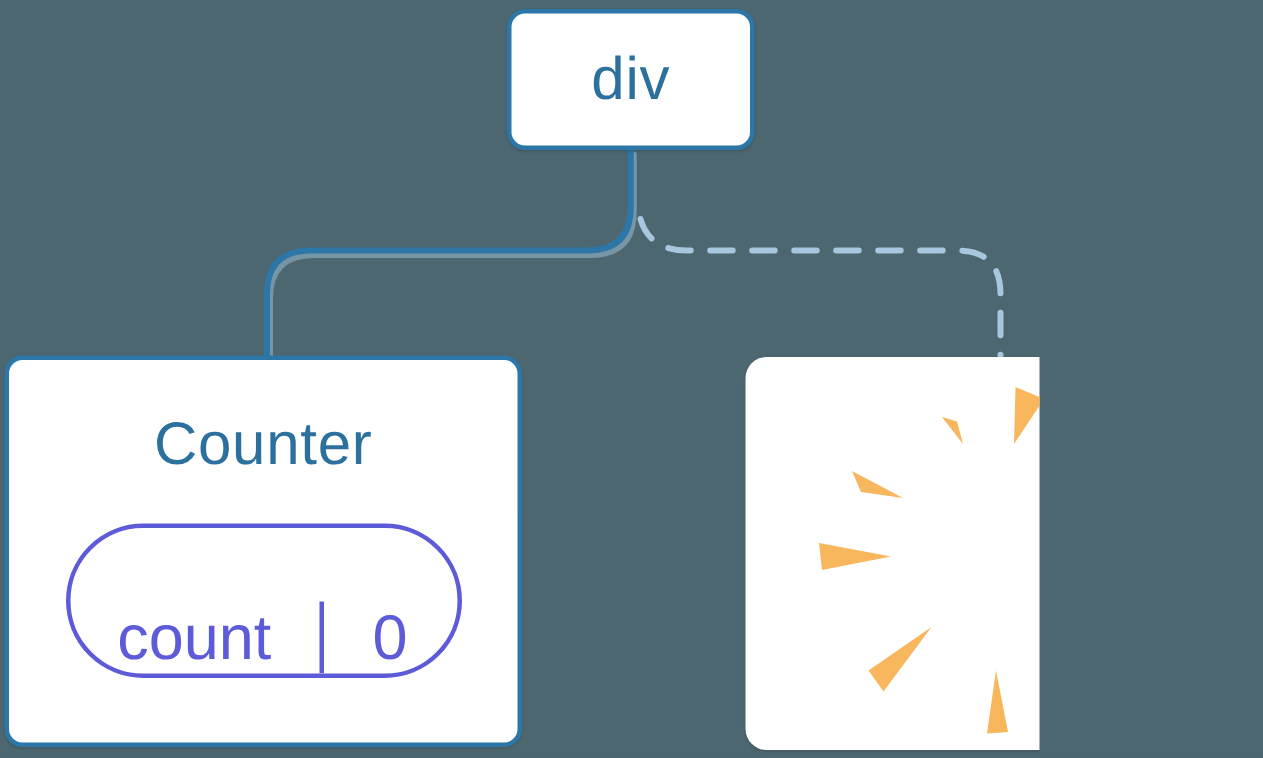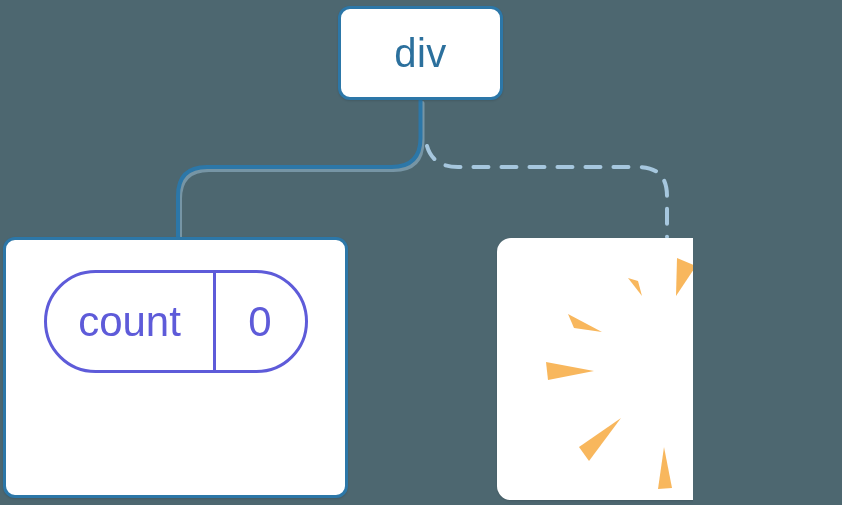"Counter" div.node-title { html: none -> <div>Counter</div> }
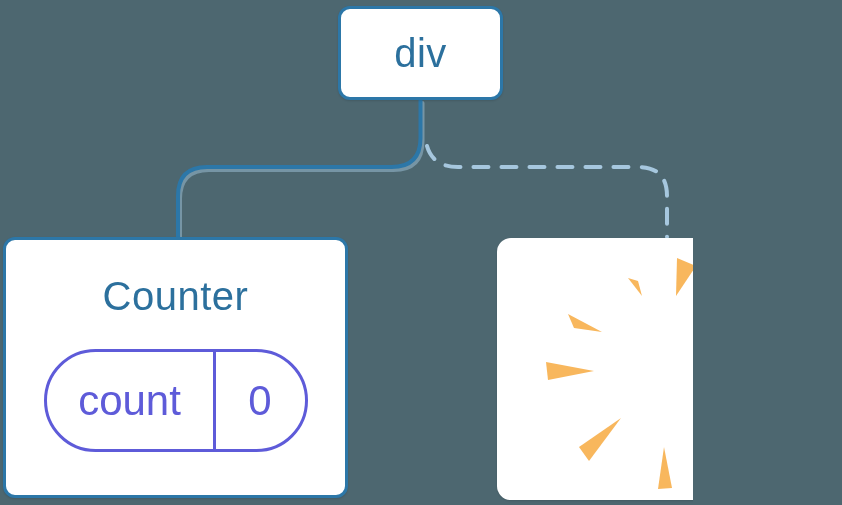"count" .state-pill { align-items: none -> flex-end }
